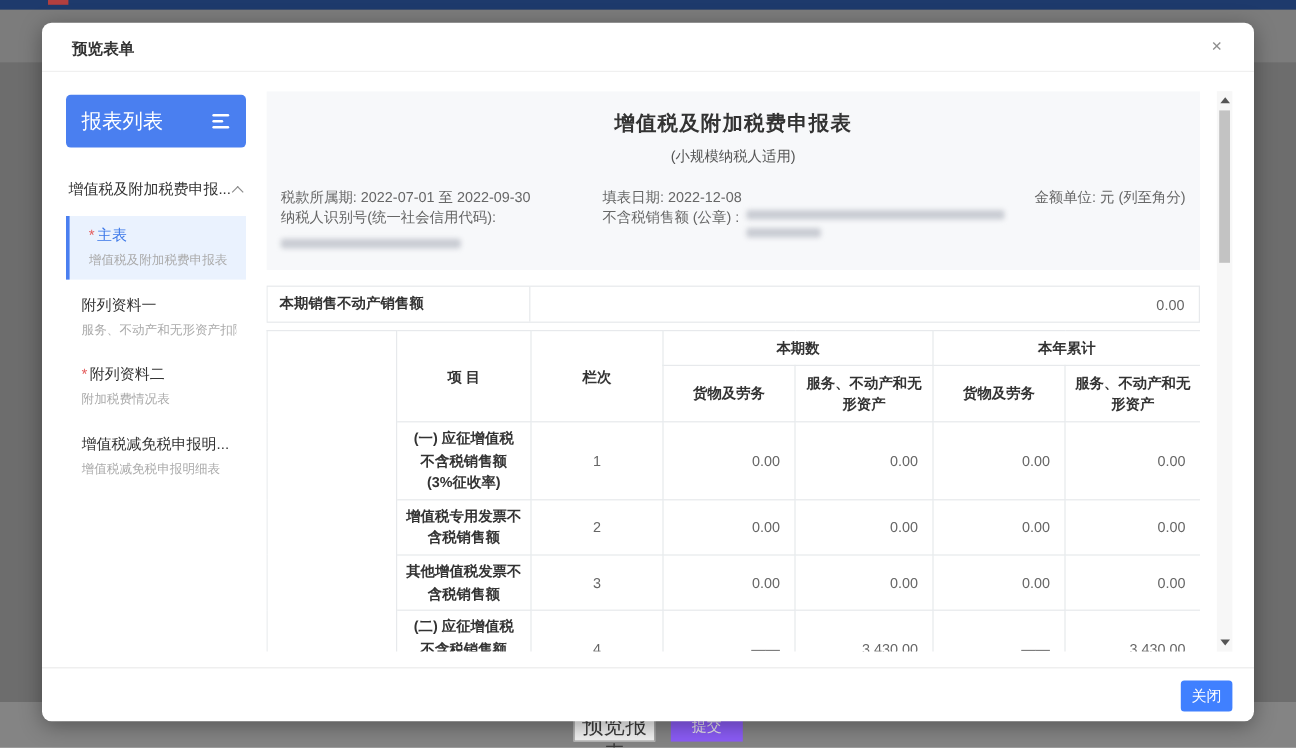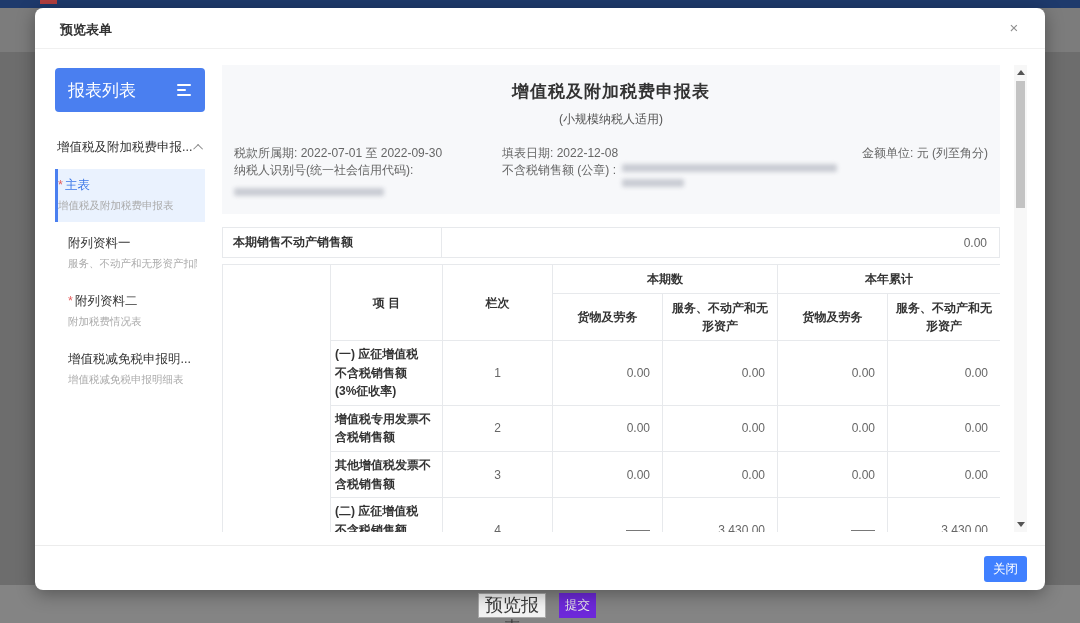"预览表单" .modal { top: 8px -> 19px }
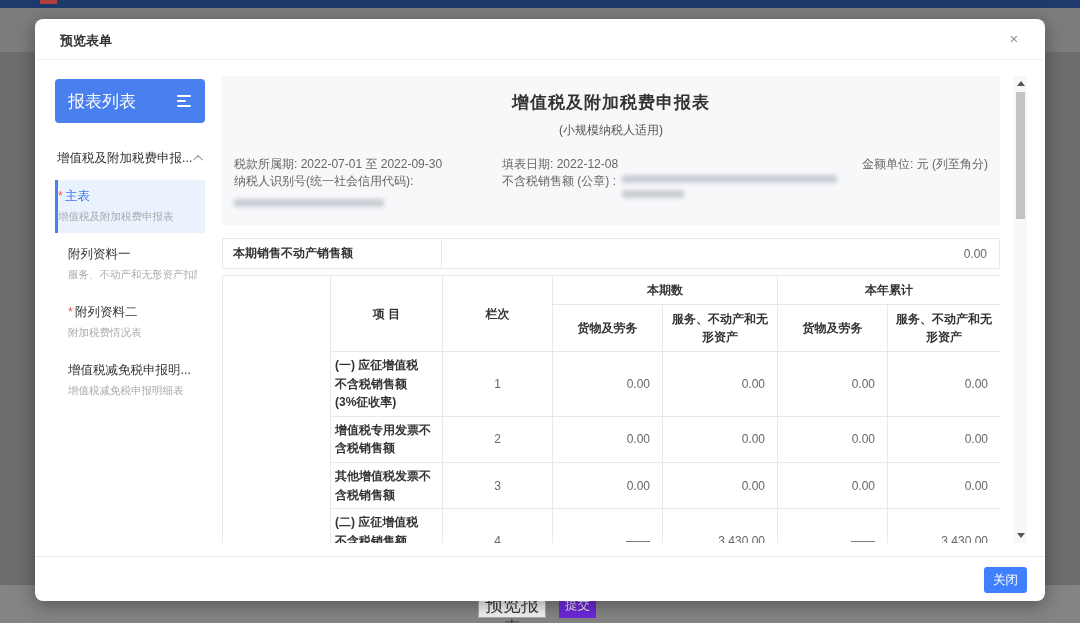"* 主表" .s-item.selected { padding-left: 0 -> 16px }
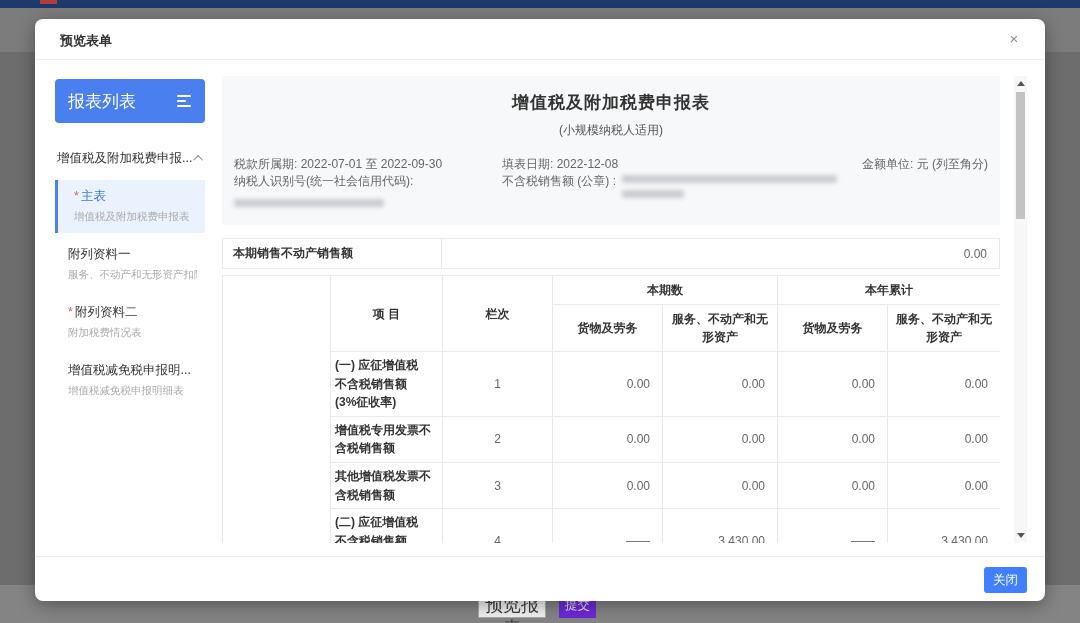"(一) 应征增值税" .td-item { text-align: none -> center }
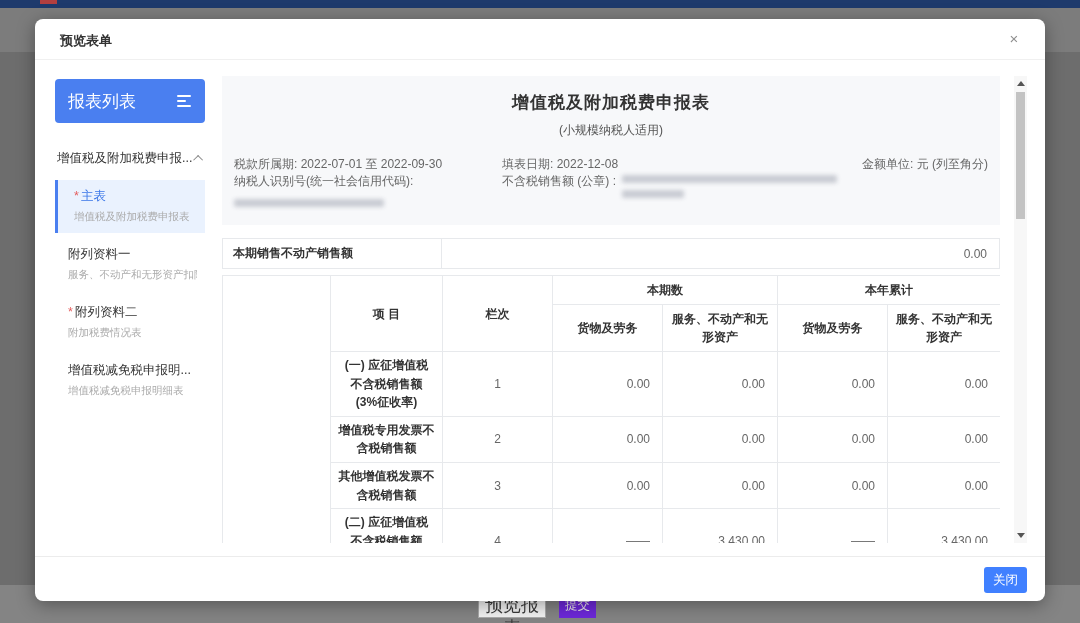"提交" .bg-submit-btn { background: #6d28d9 -> #8b5cf6; width: 37px -> 60px }
